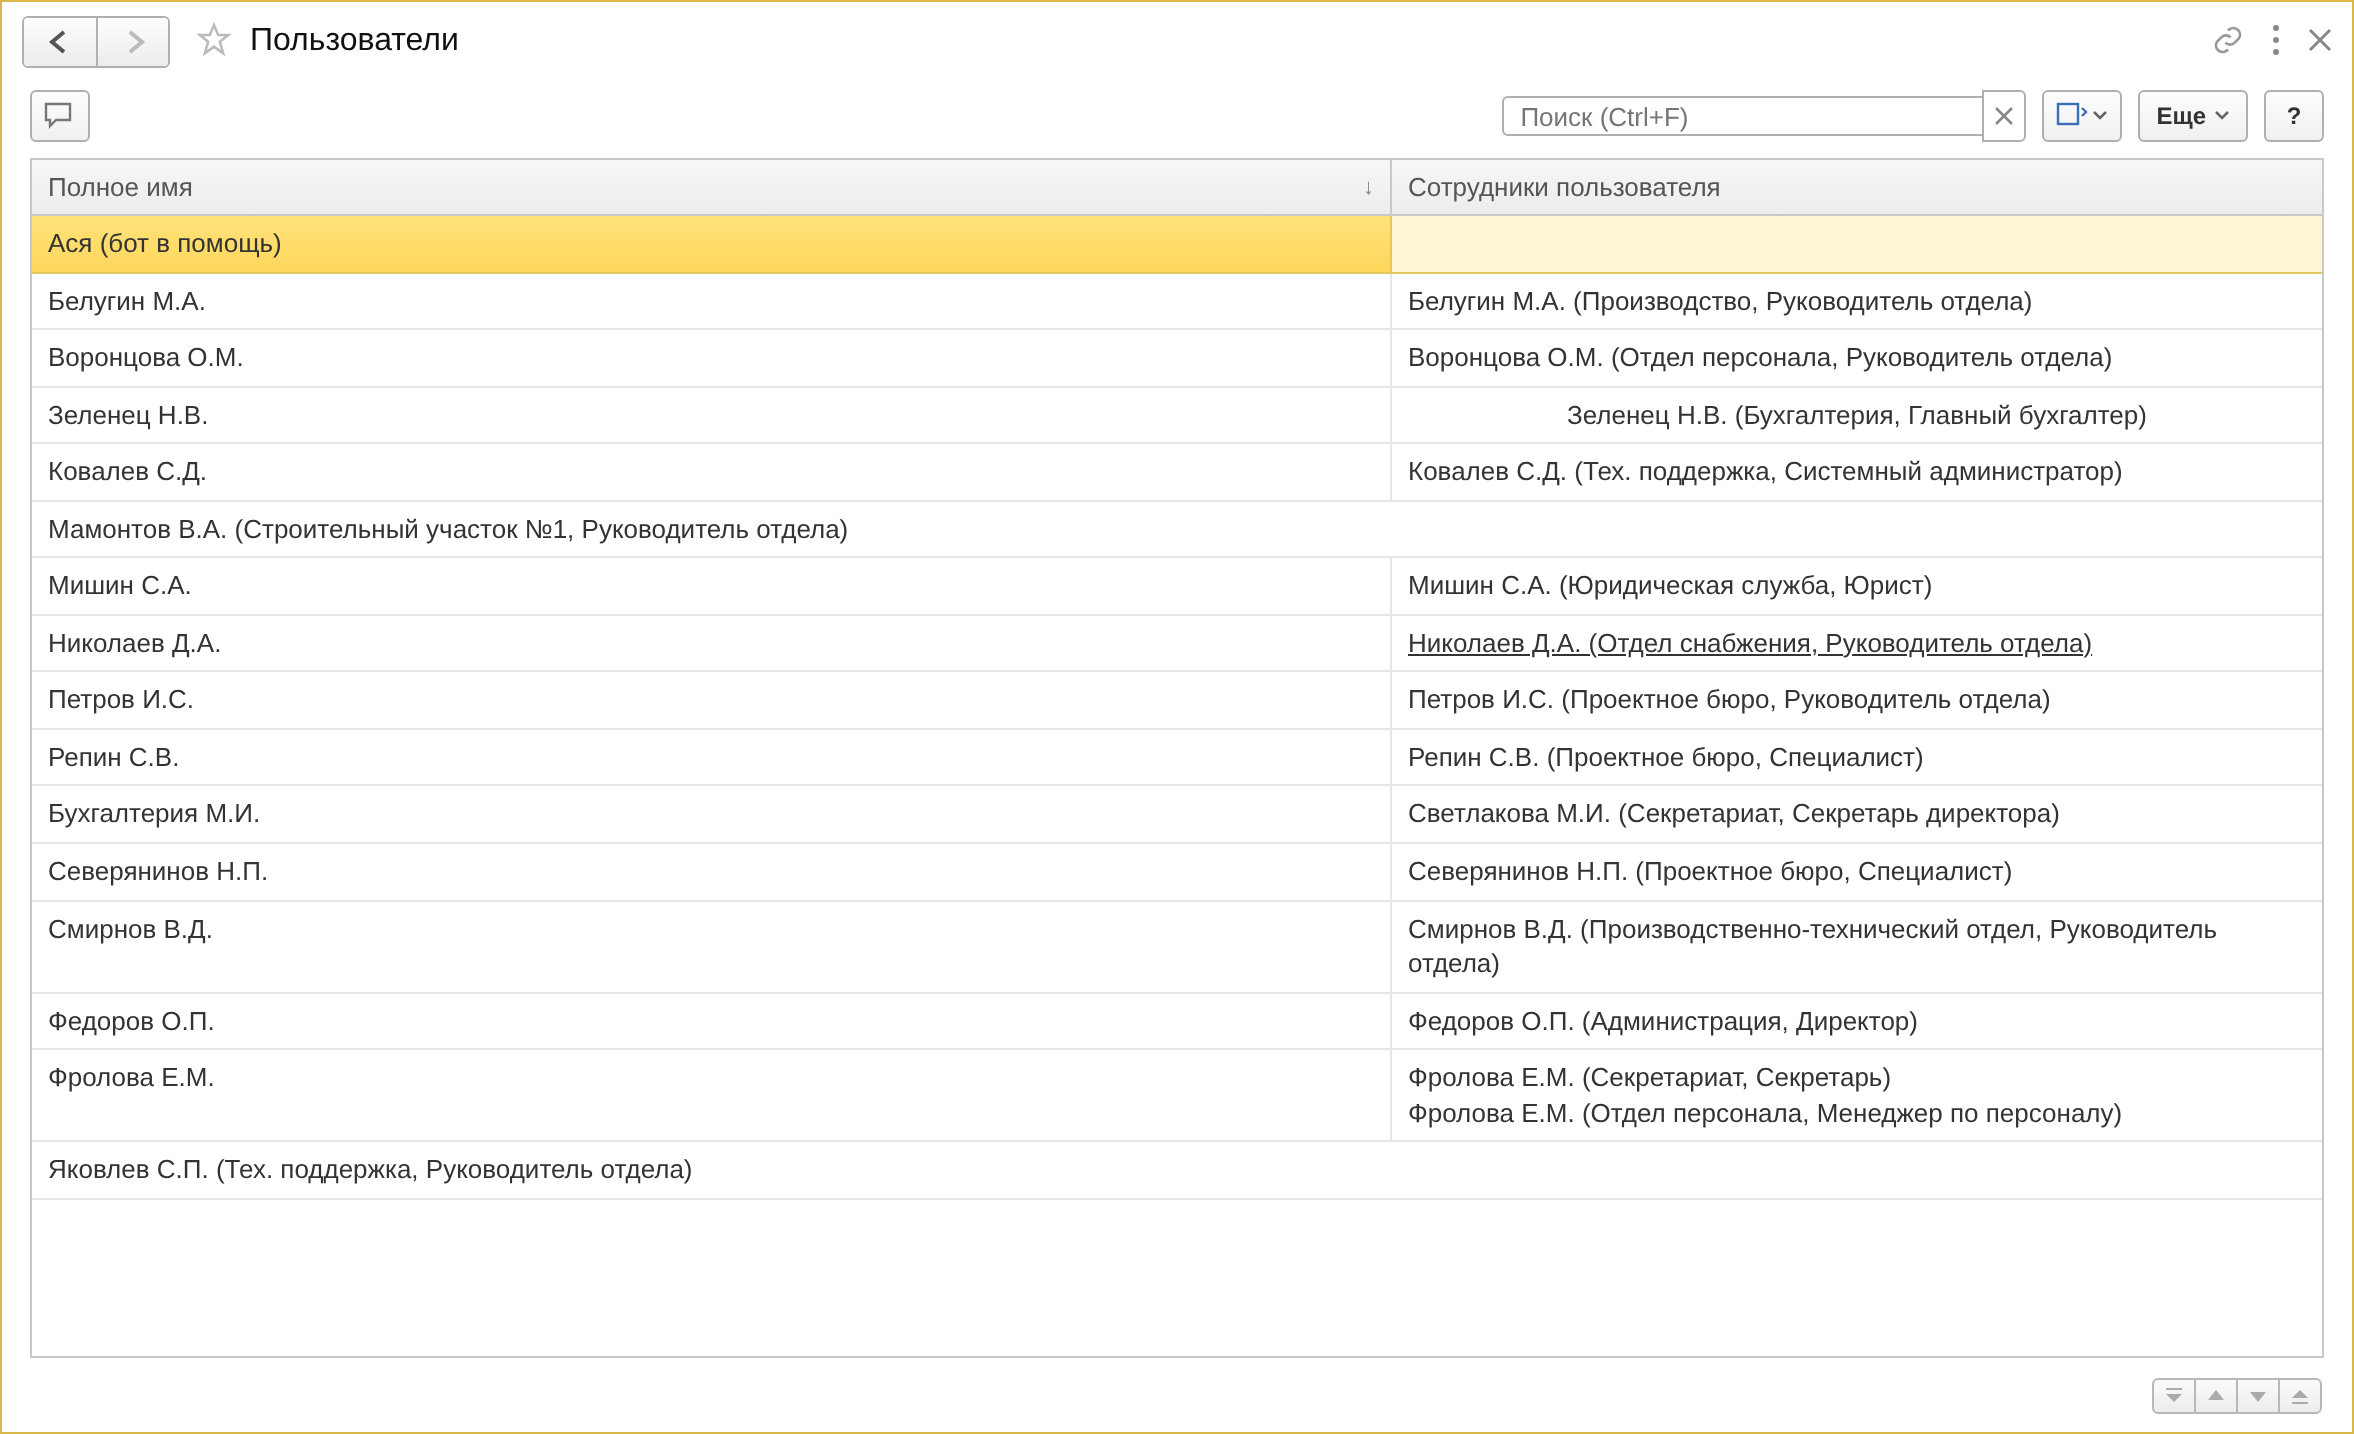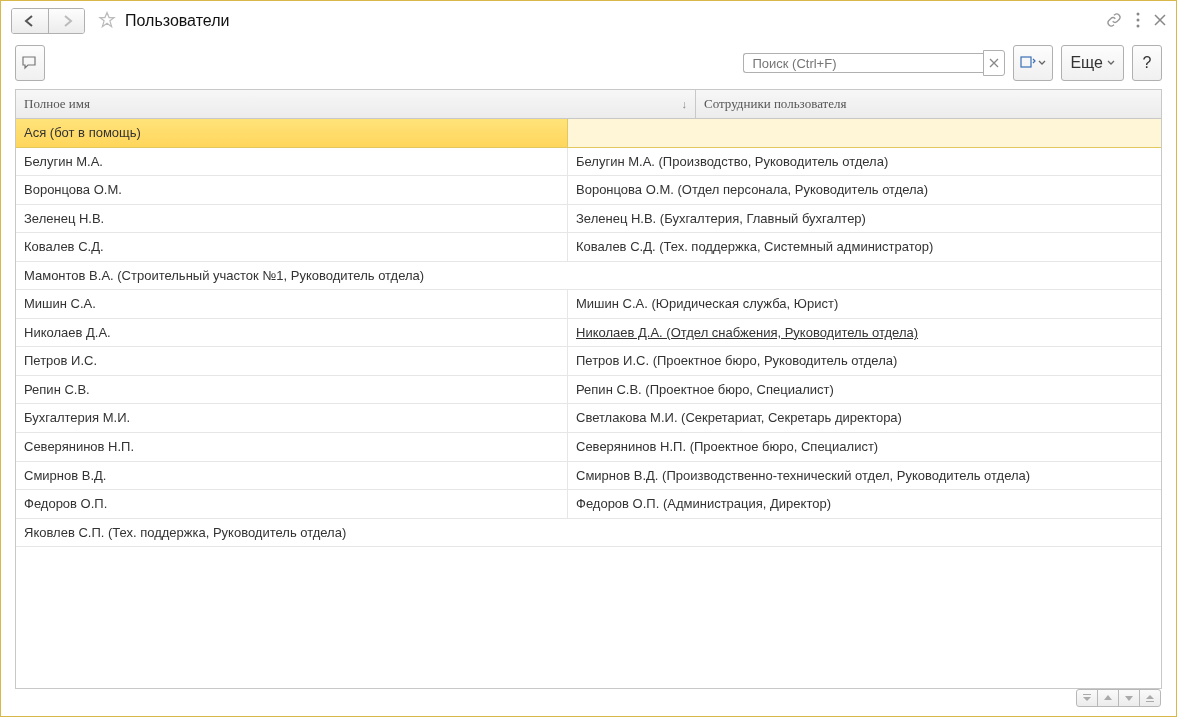"Еще" .tb-btn { font-size: 16px -> 12px; font-weight: none -> bold; height: 36px -> 26px }
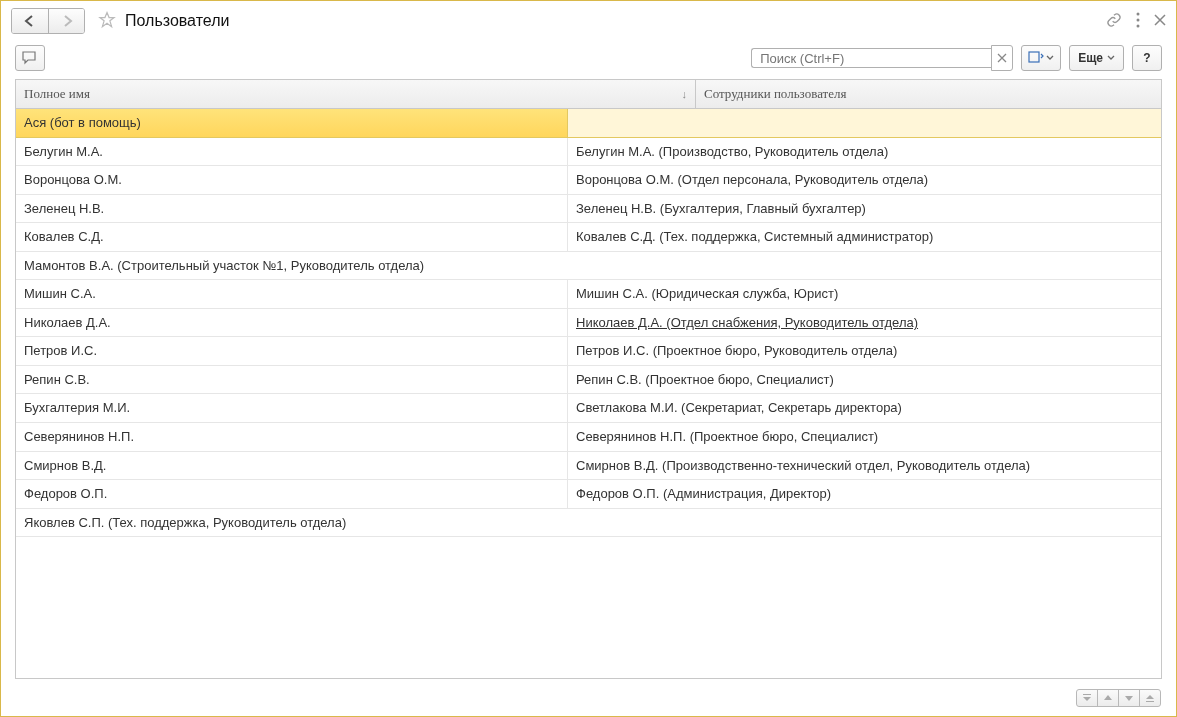"Полное имя" .th { font-family: Liberation Serif, serif -> none }
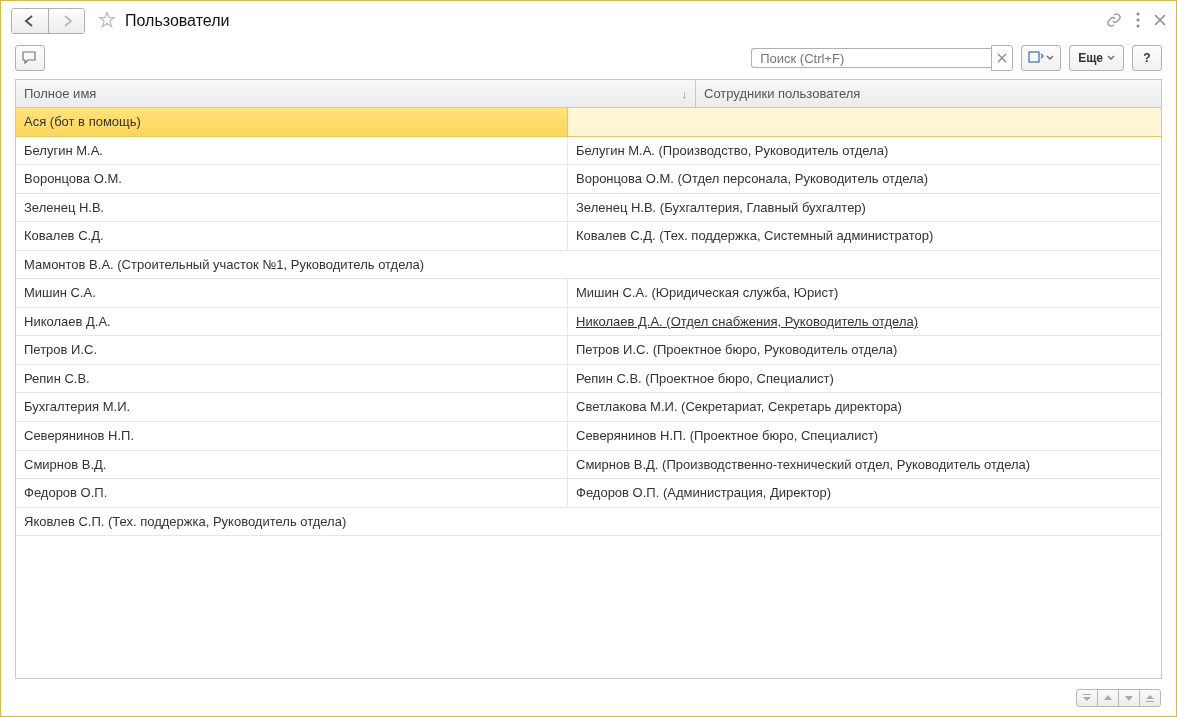"Ася (бот в помощь)" .td.col-name { width: 552px -> 680px }
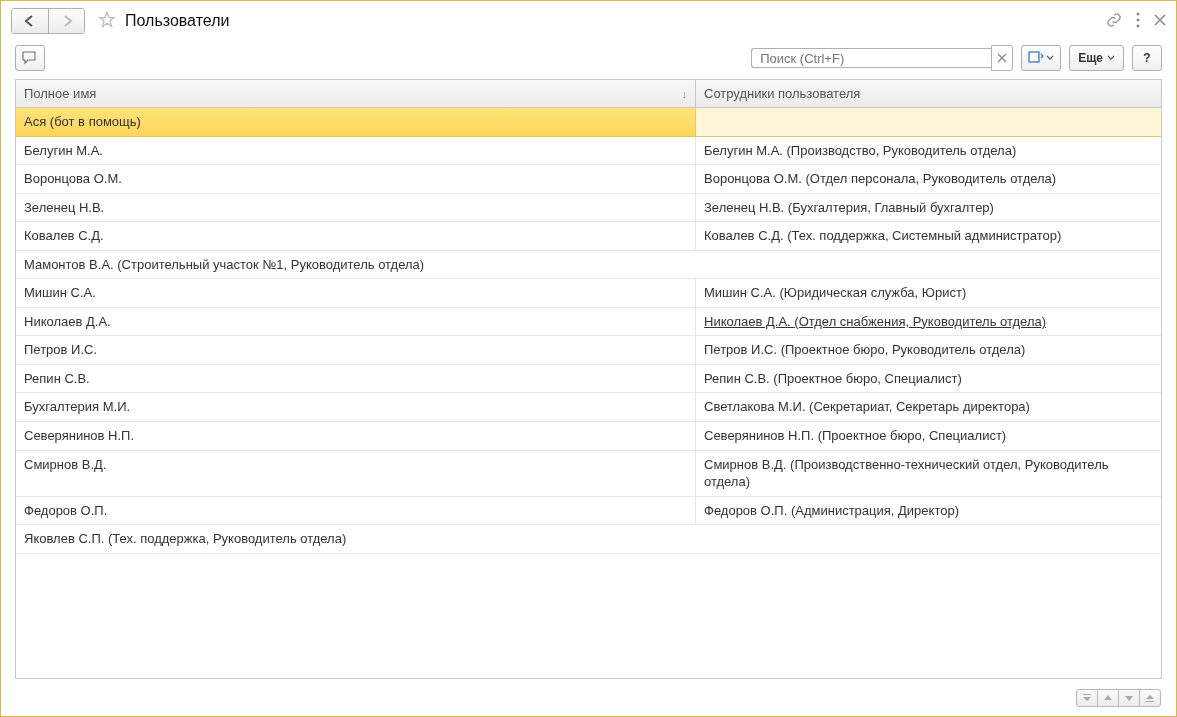"Зеленец Н.В. (Бухгалтерия, Главный" div.td { text-align: none -> center }
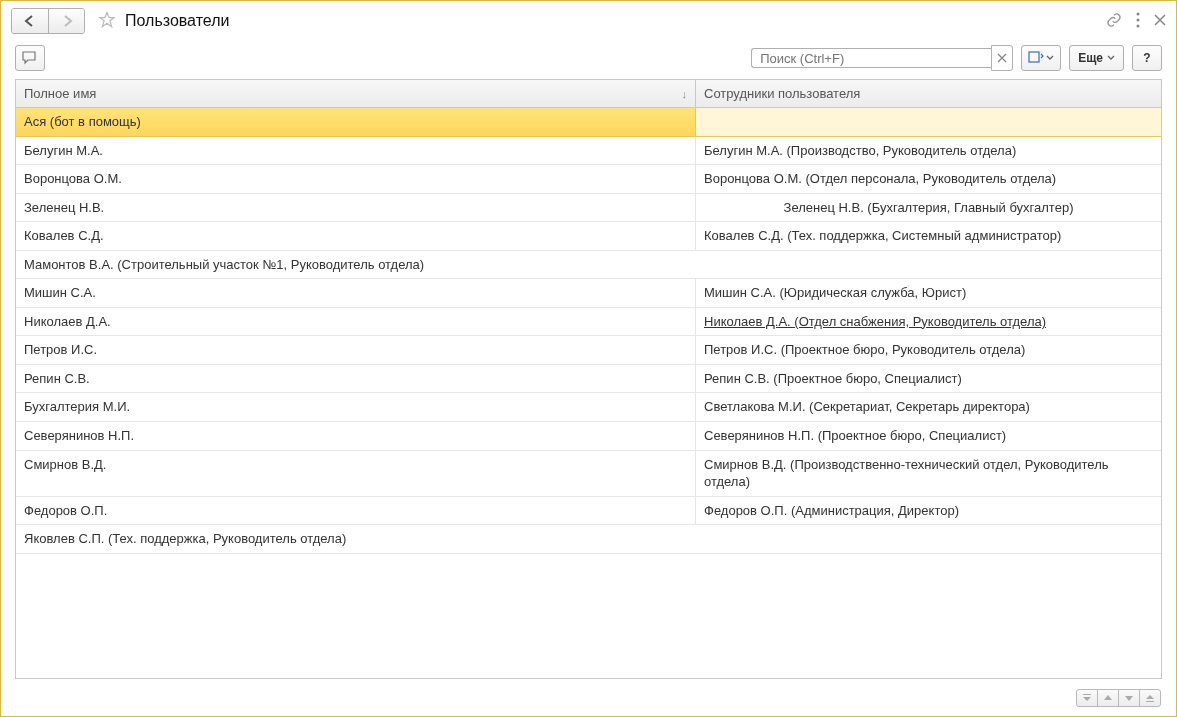"Фролова Е.М." div.tr { html: none -> <div> <div>Фролова Е.М.</div> <div>Фролова Е.М. (Секретариат, Секретарь) Фролова Е.М. (Отдел персонала, Менеджер по персоналу)</div> </div> }
